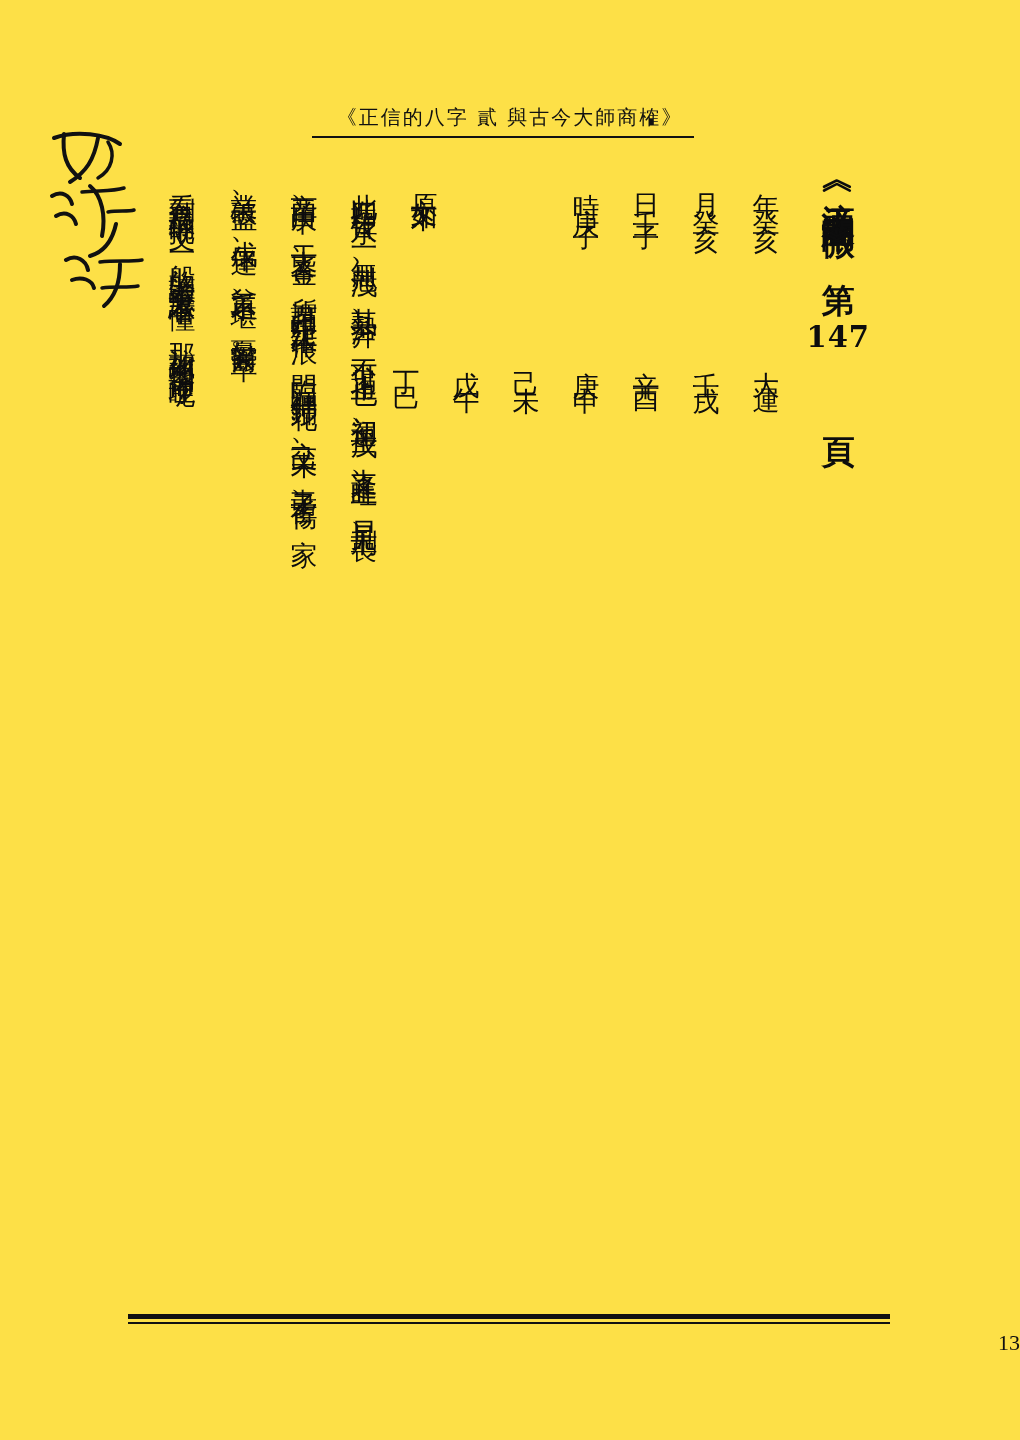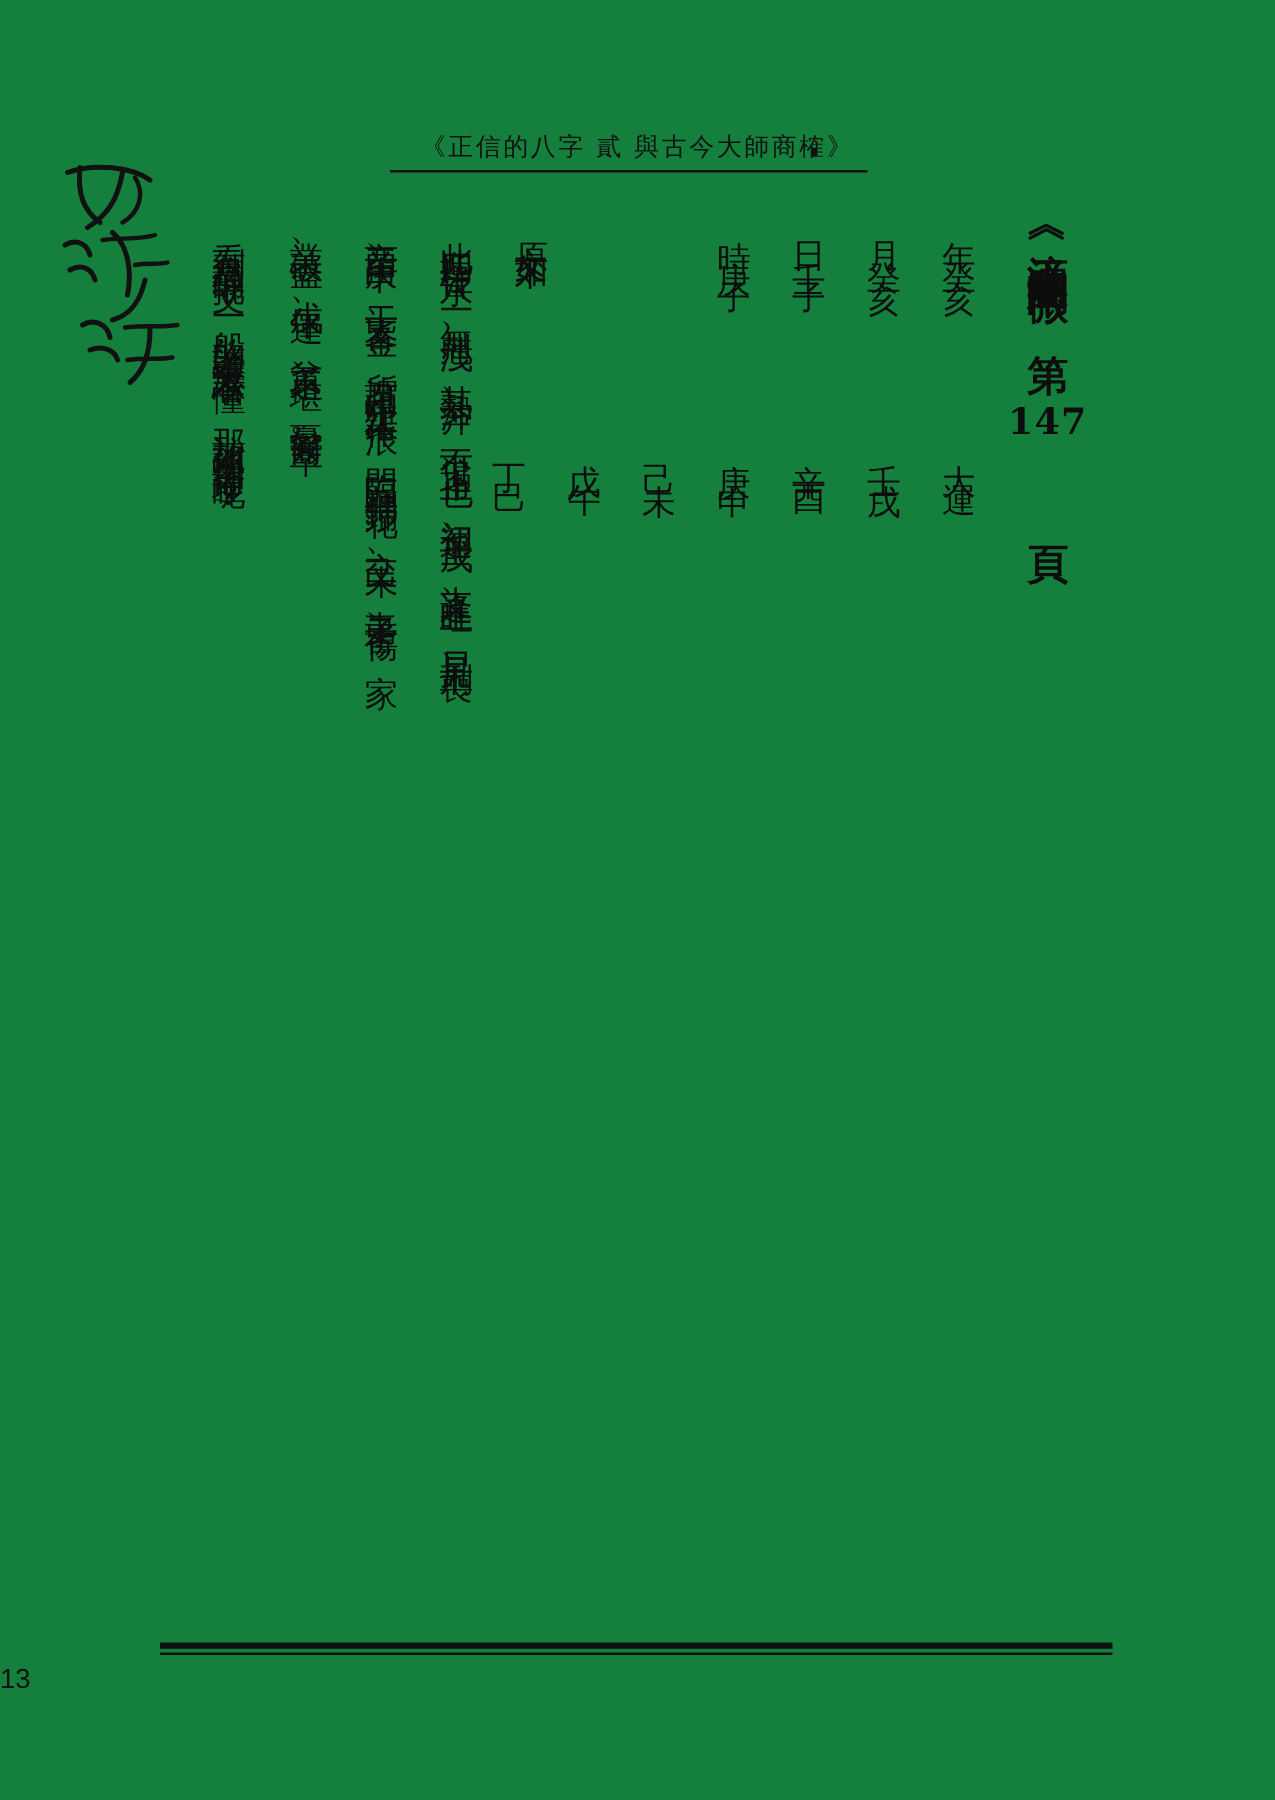"《正信的八字 貳 與古今大師商榷》" .page { background: #15803d -> #fde047 }
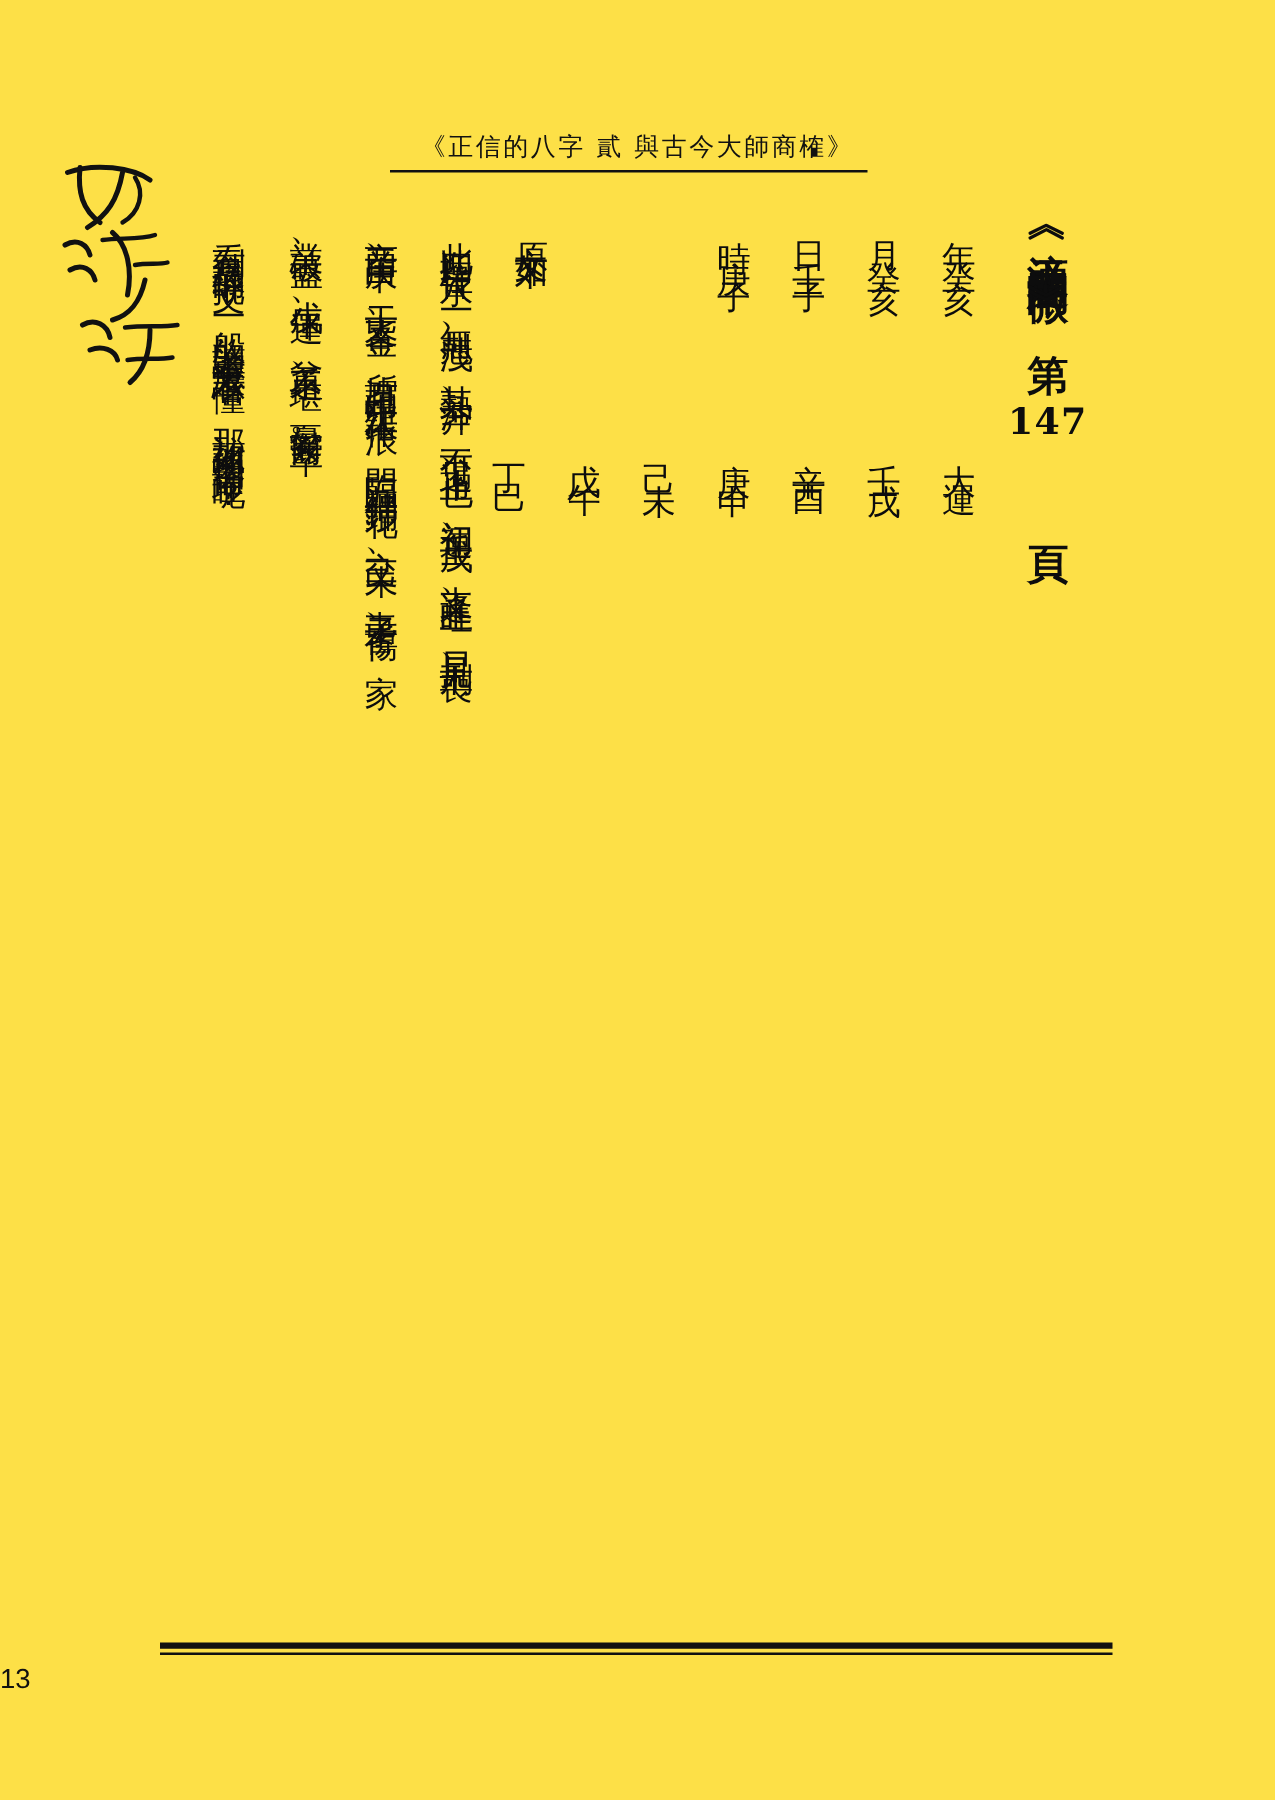"13" .footer-pagenum { font-family: Liberation Sans, sans-serif -> Liberation Serif, serif; text-align: left -> right }
